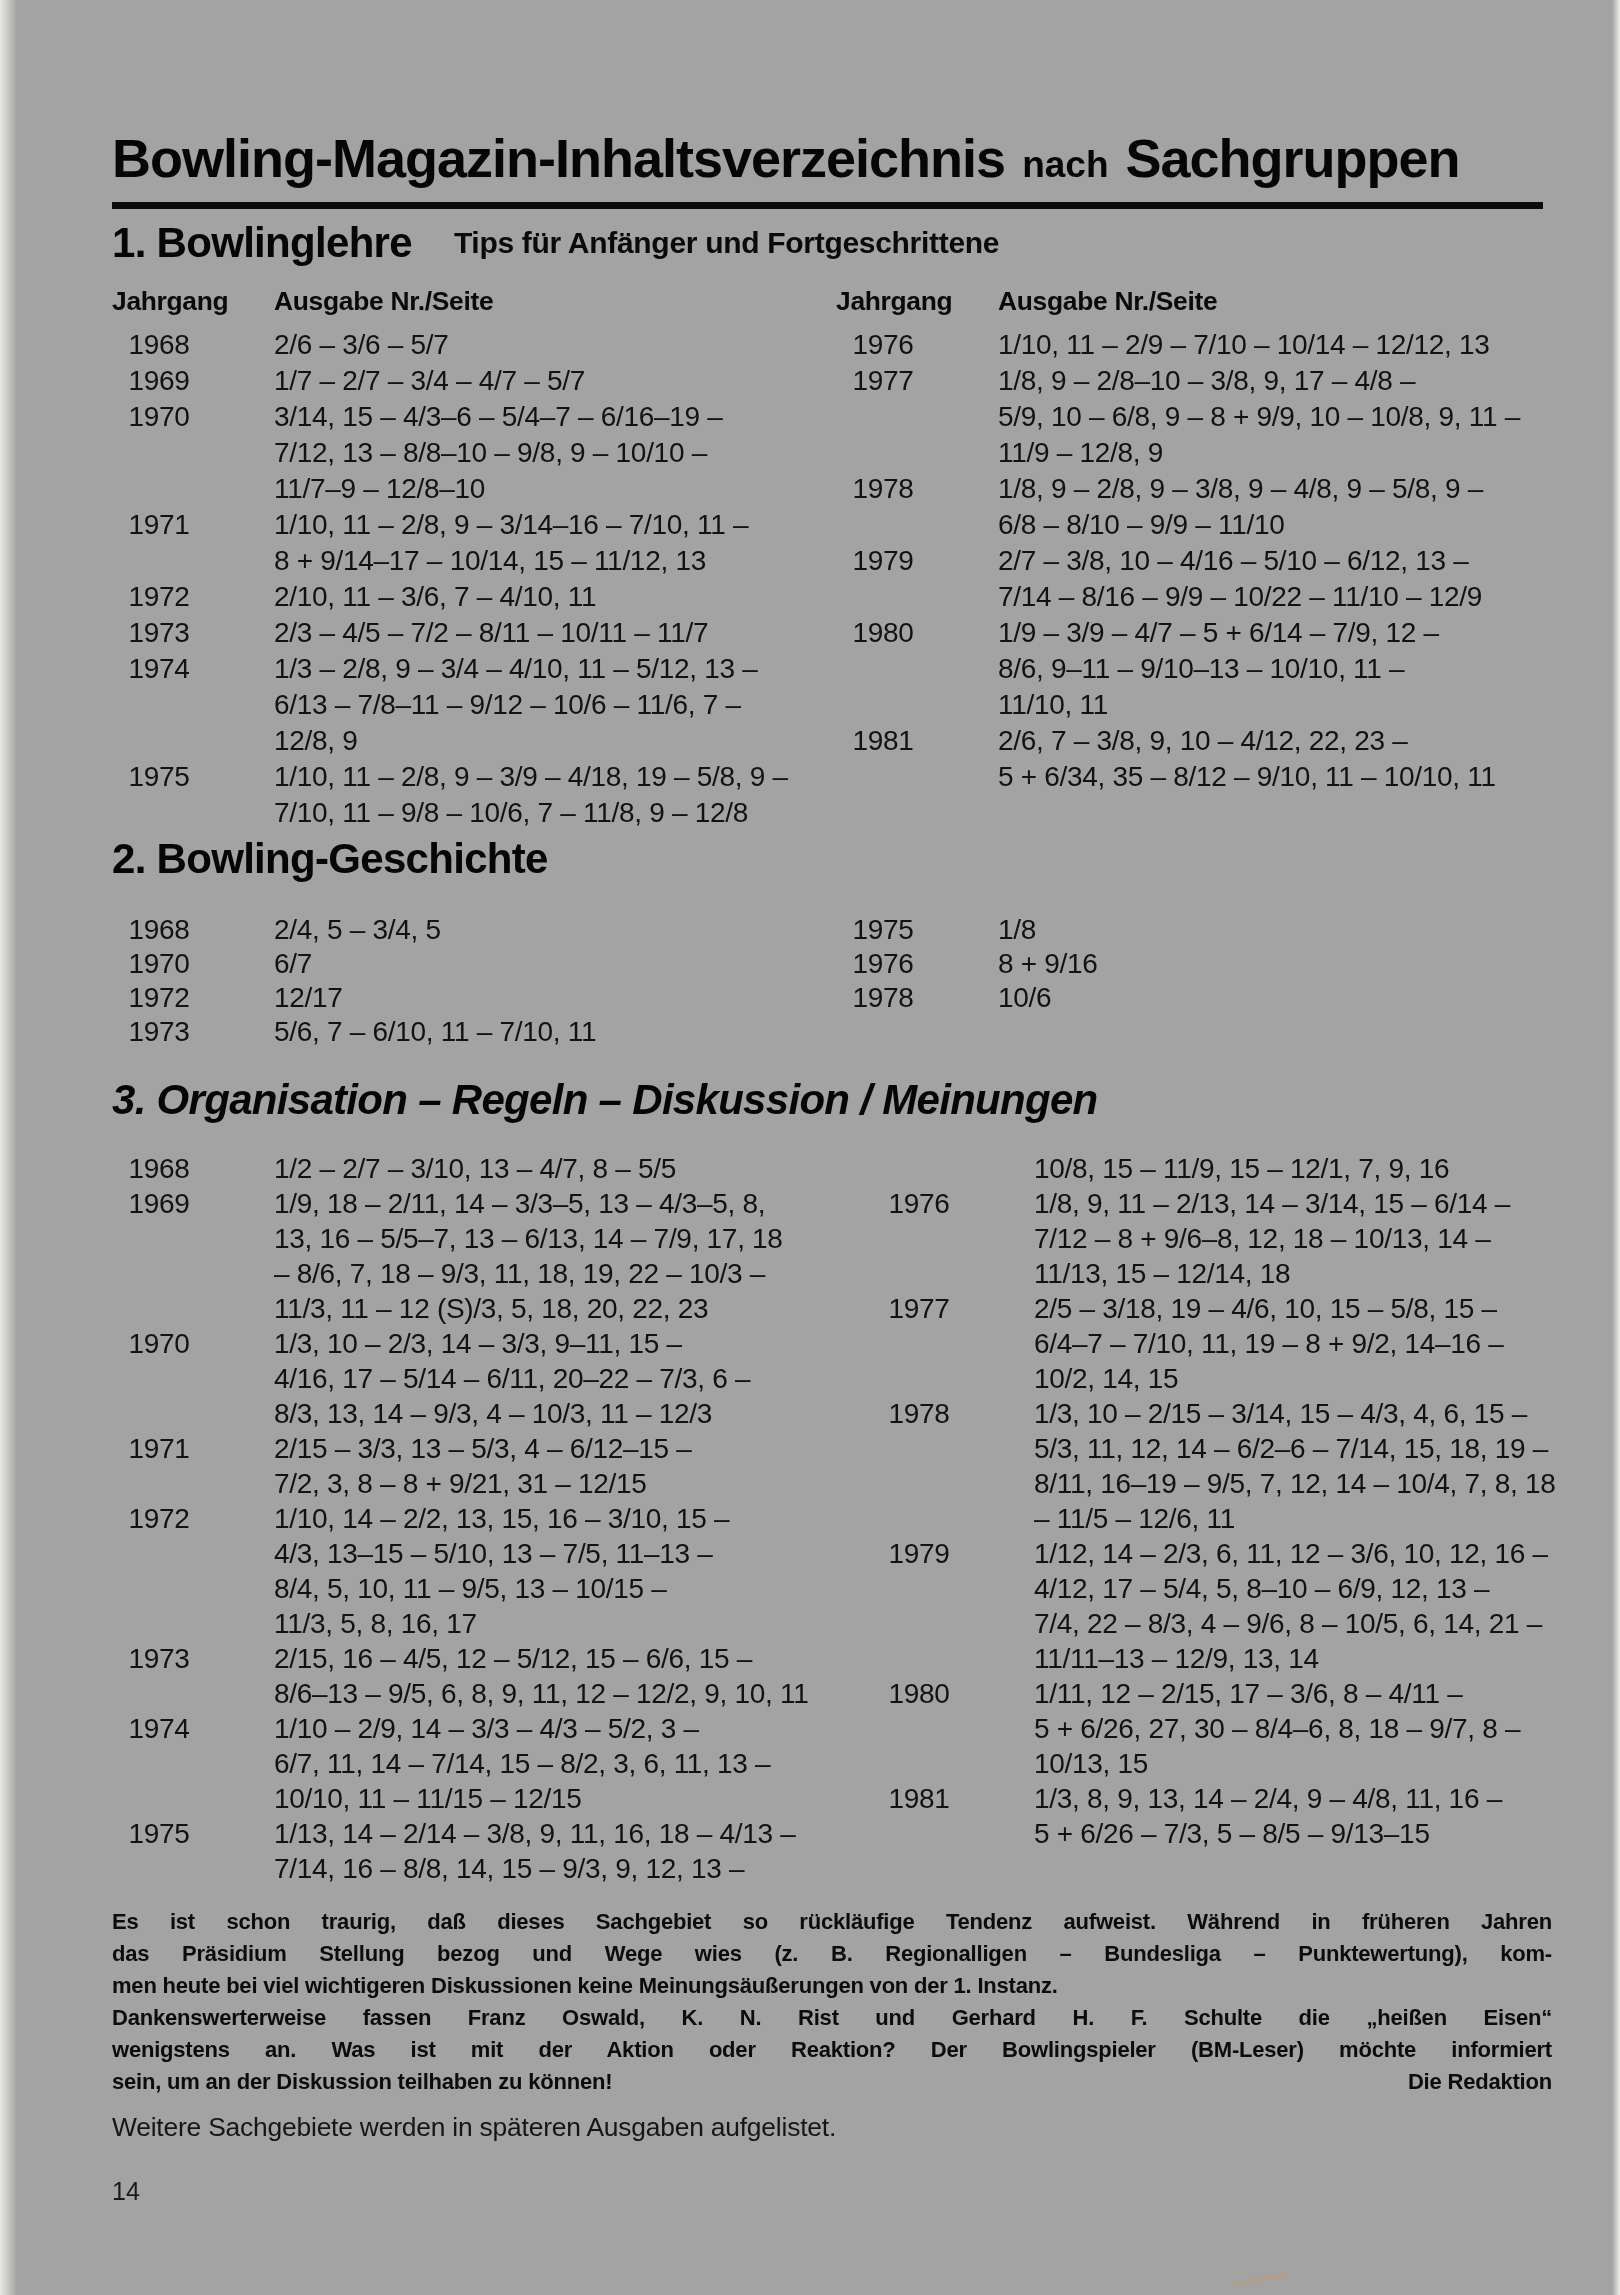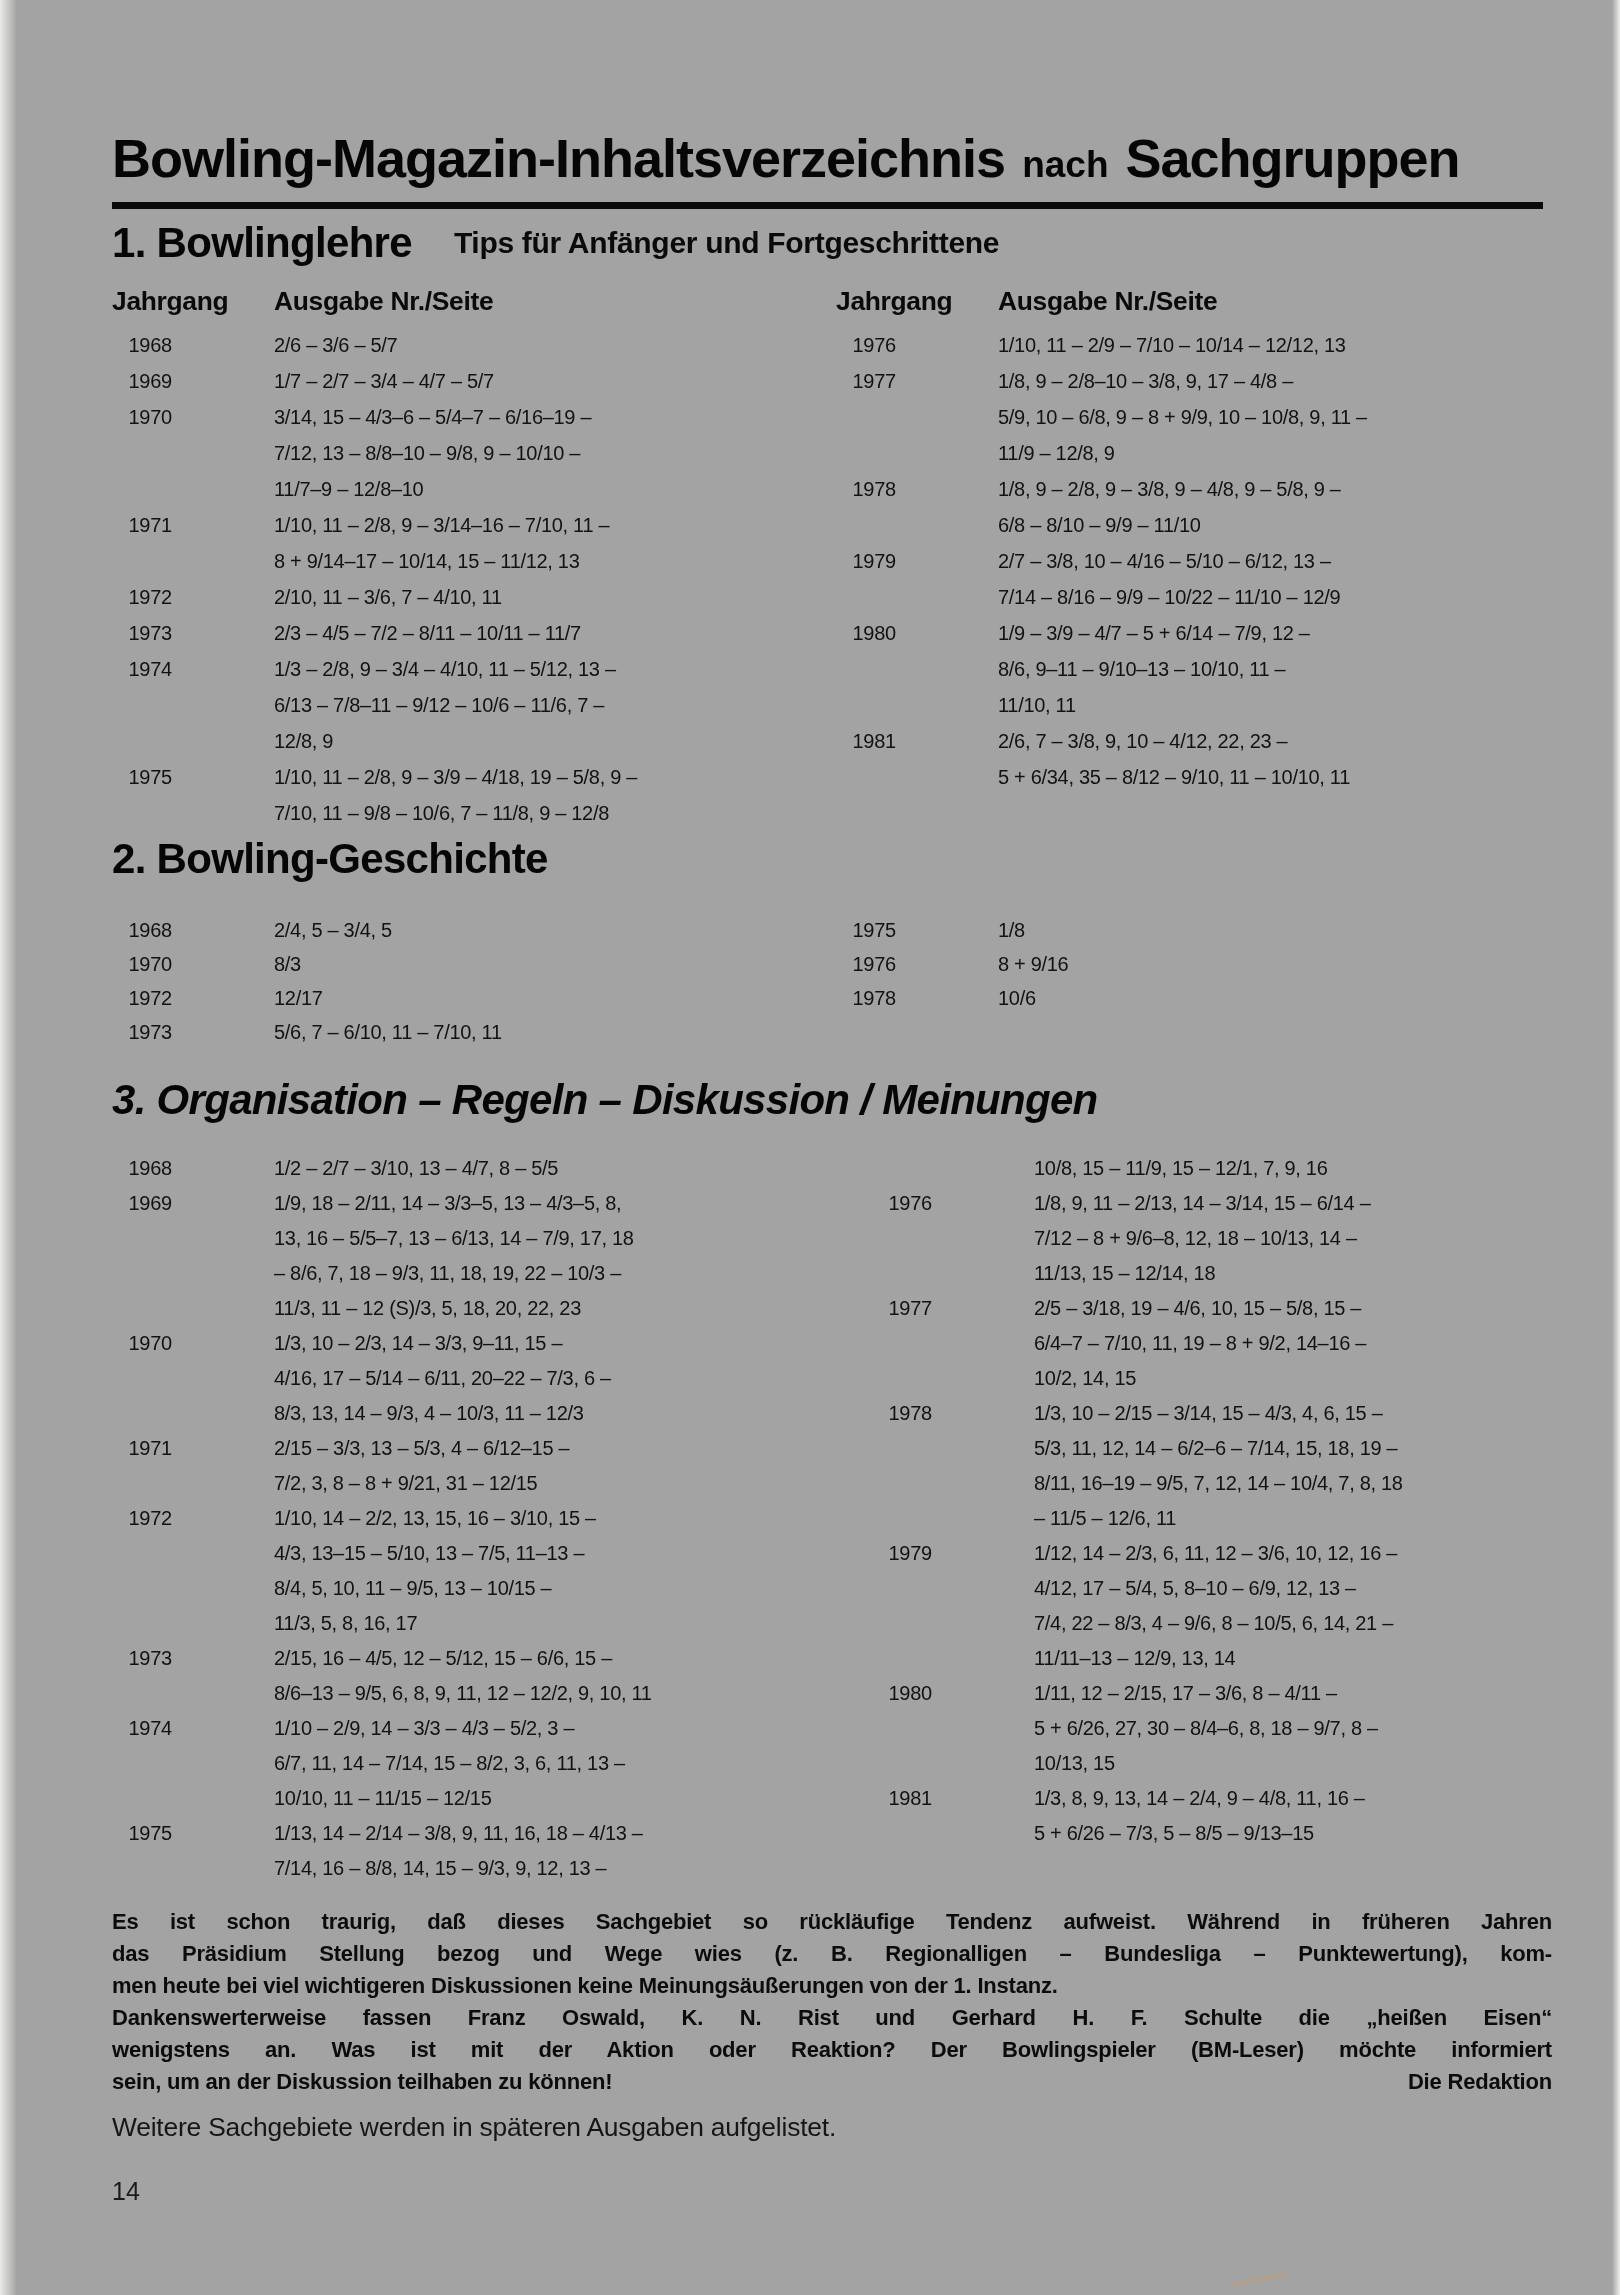"1968" .datacol { font-size: 20px -> 28px }
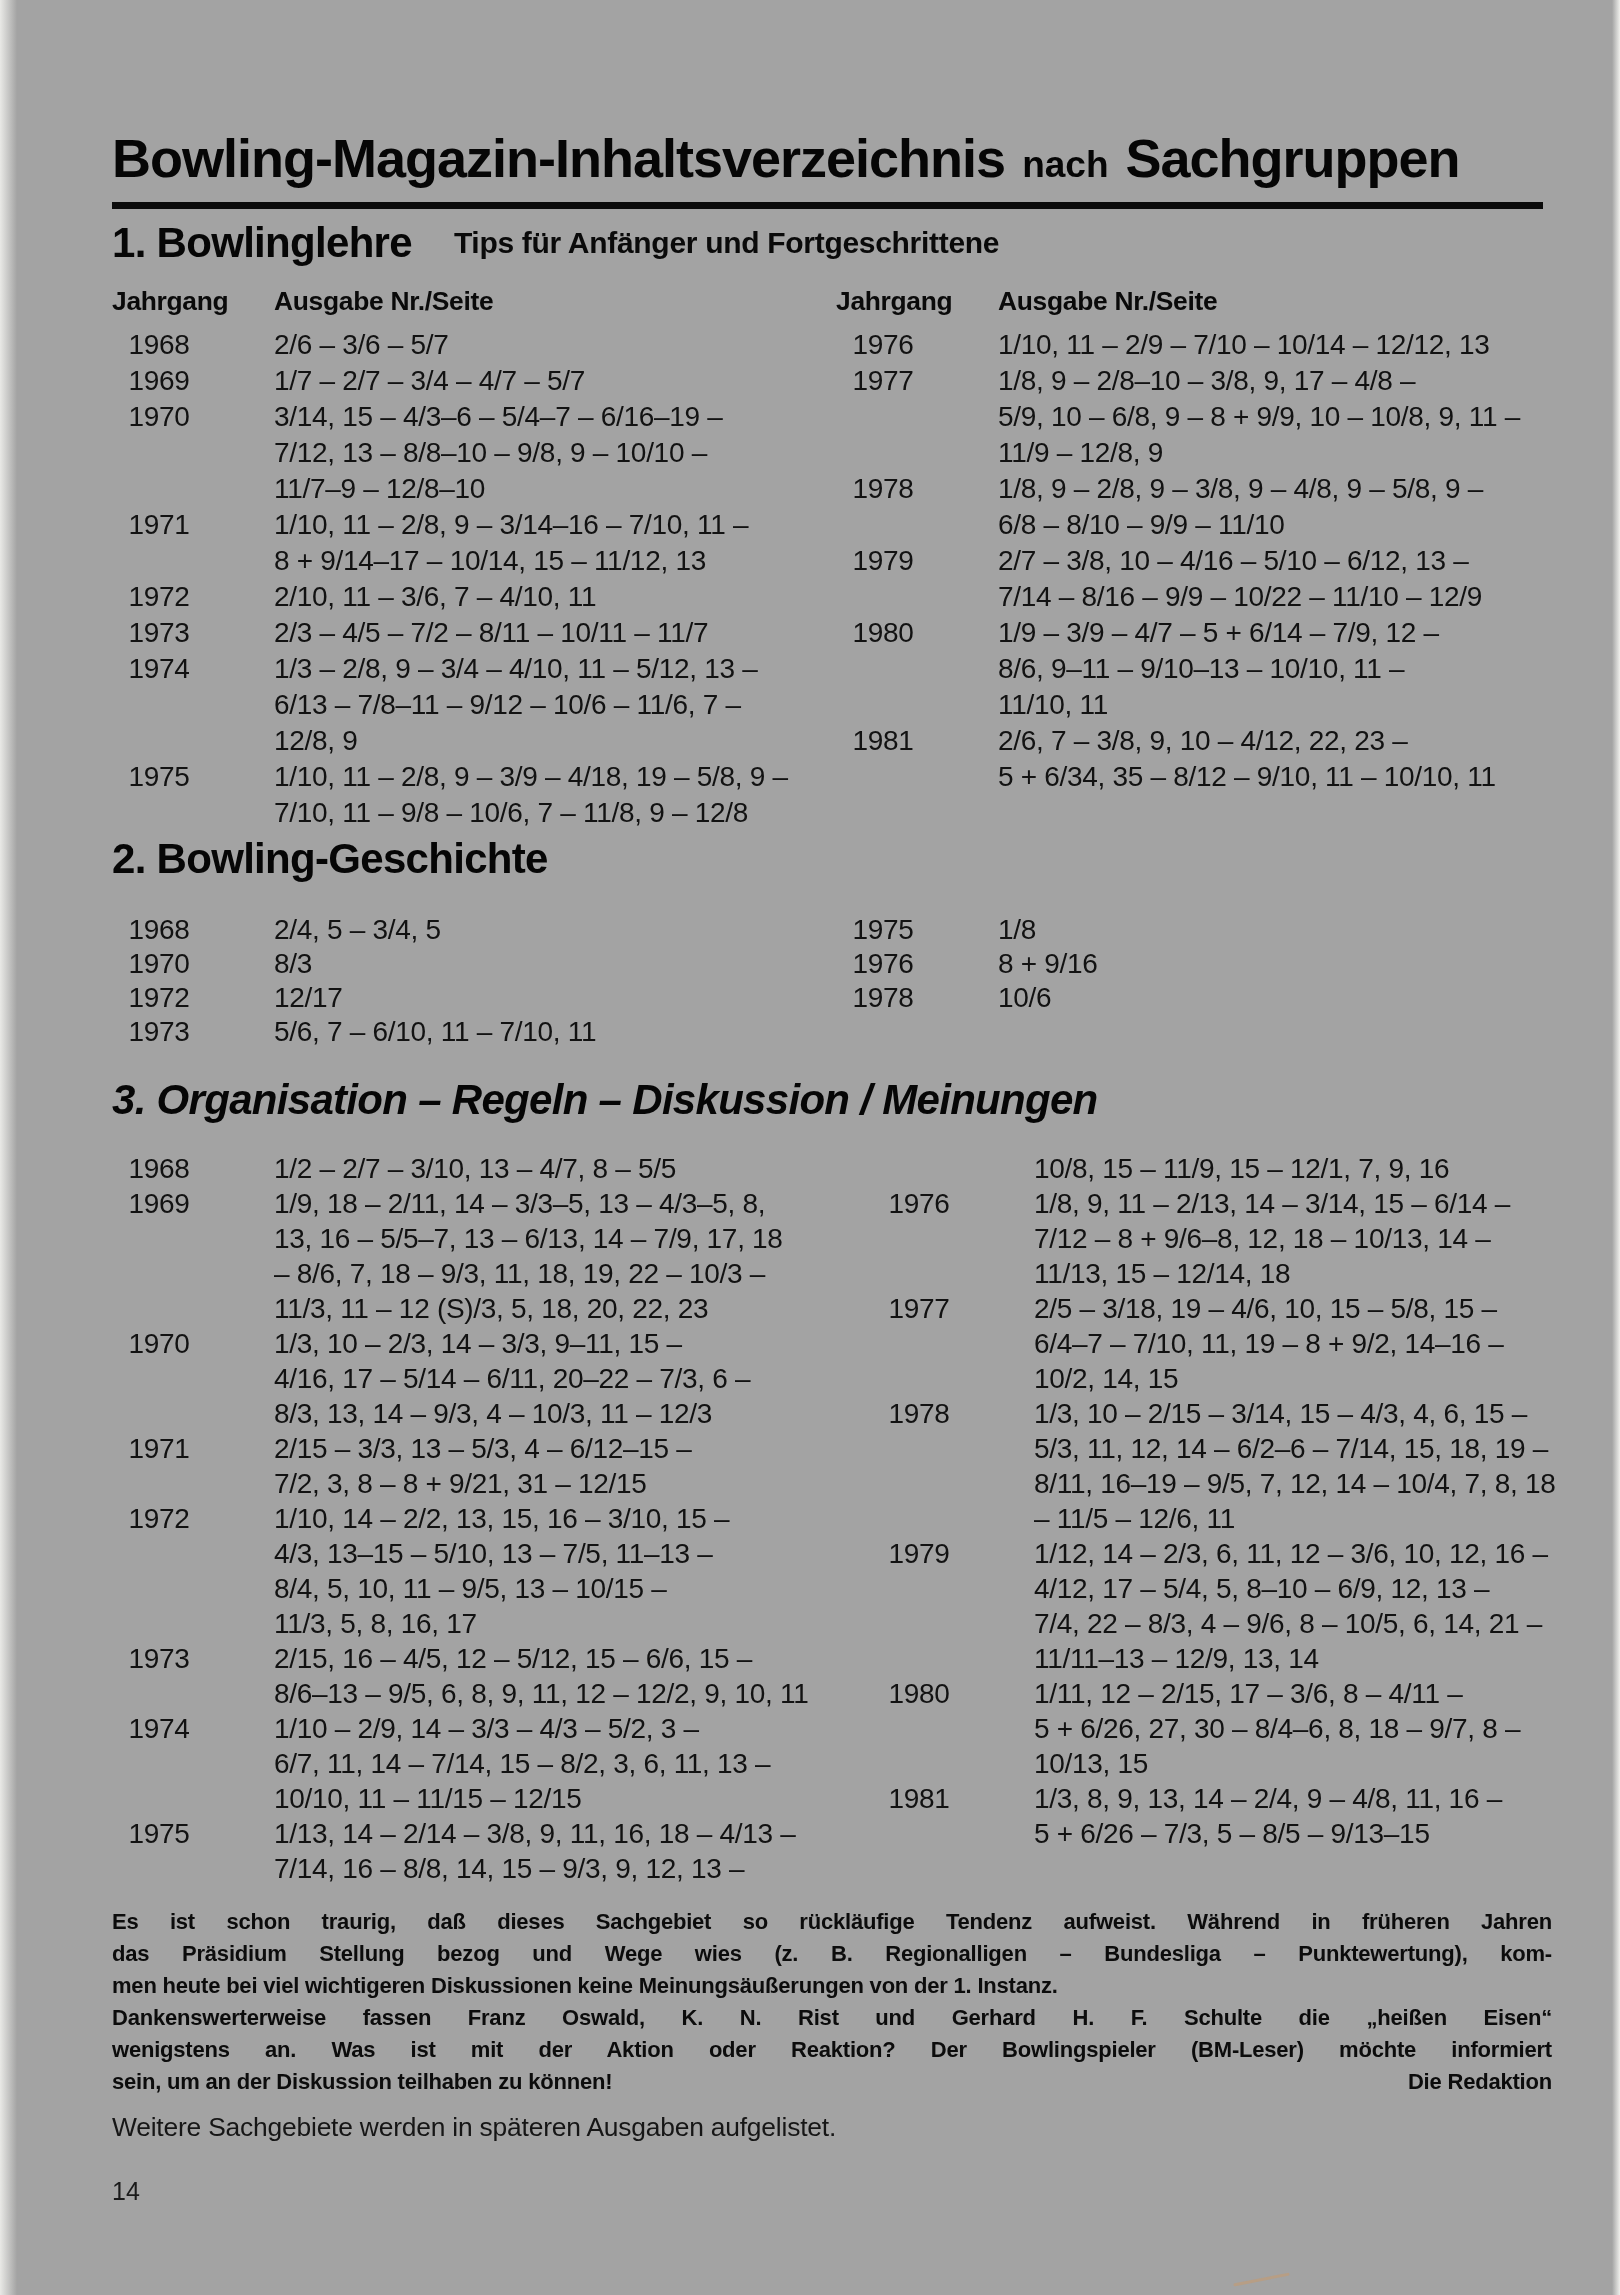"8/3" span.tx { text: 8/3 -> 6/7 }
